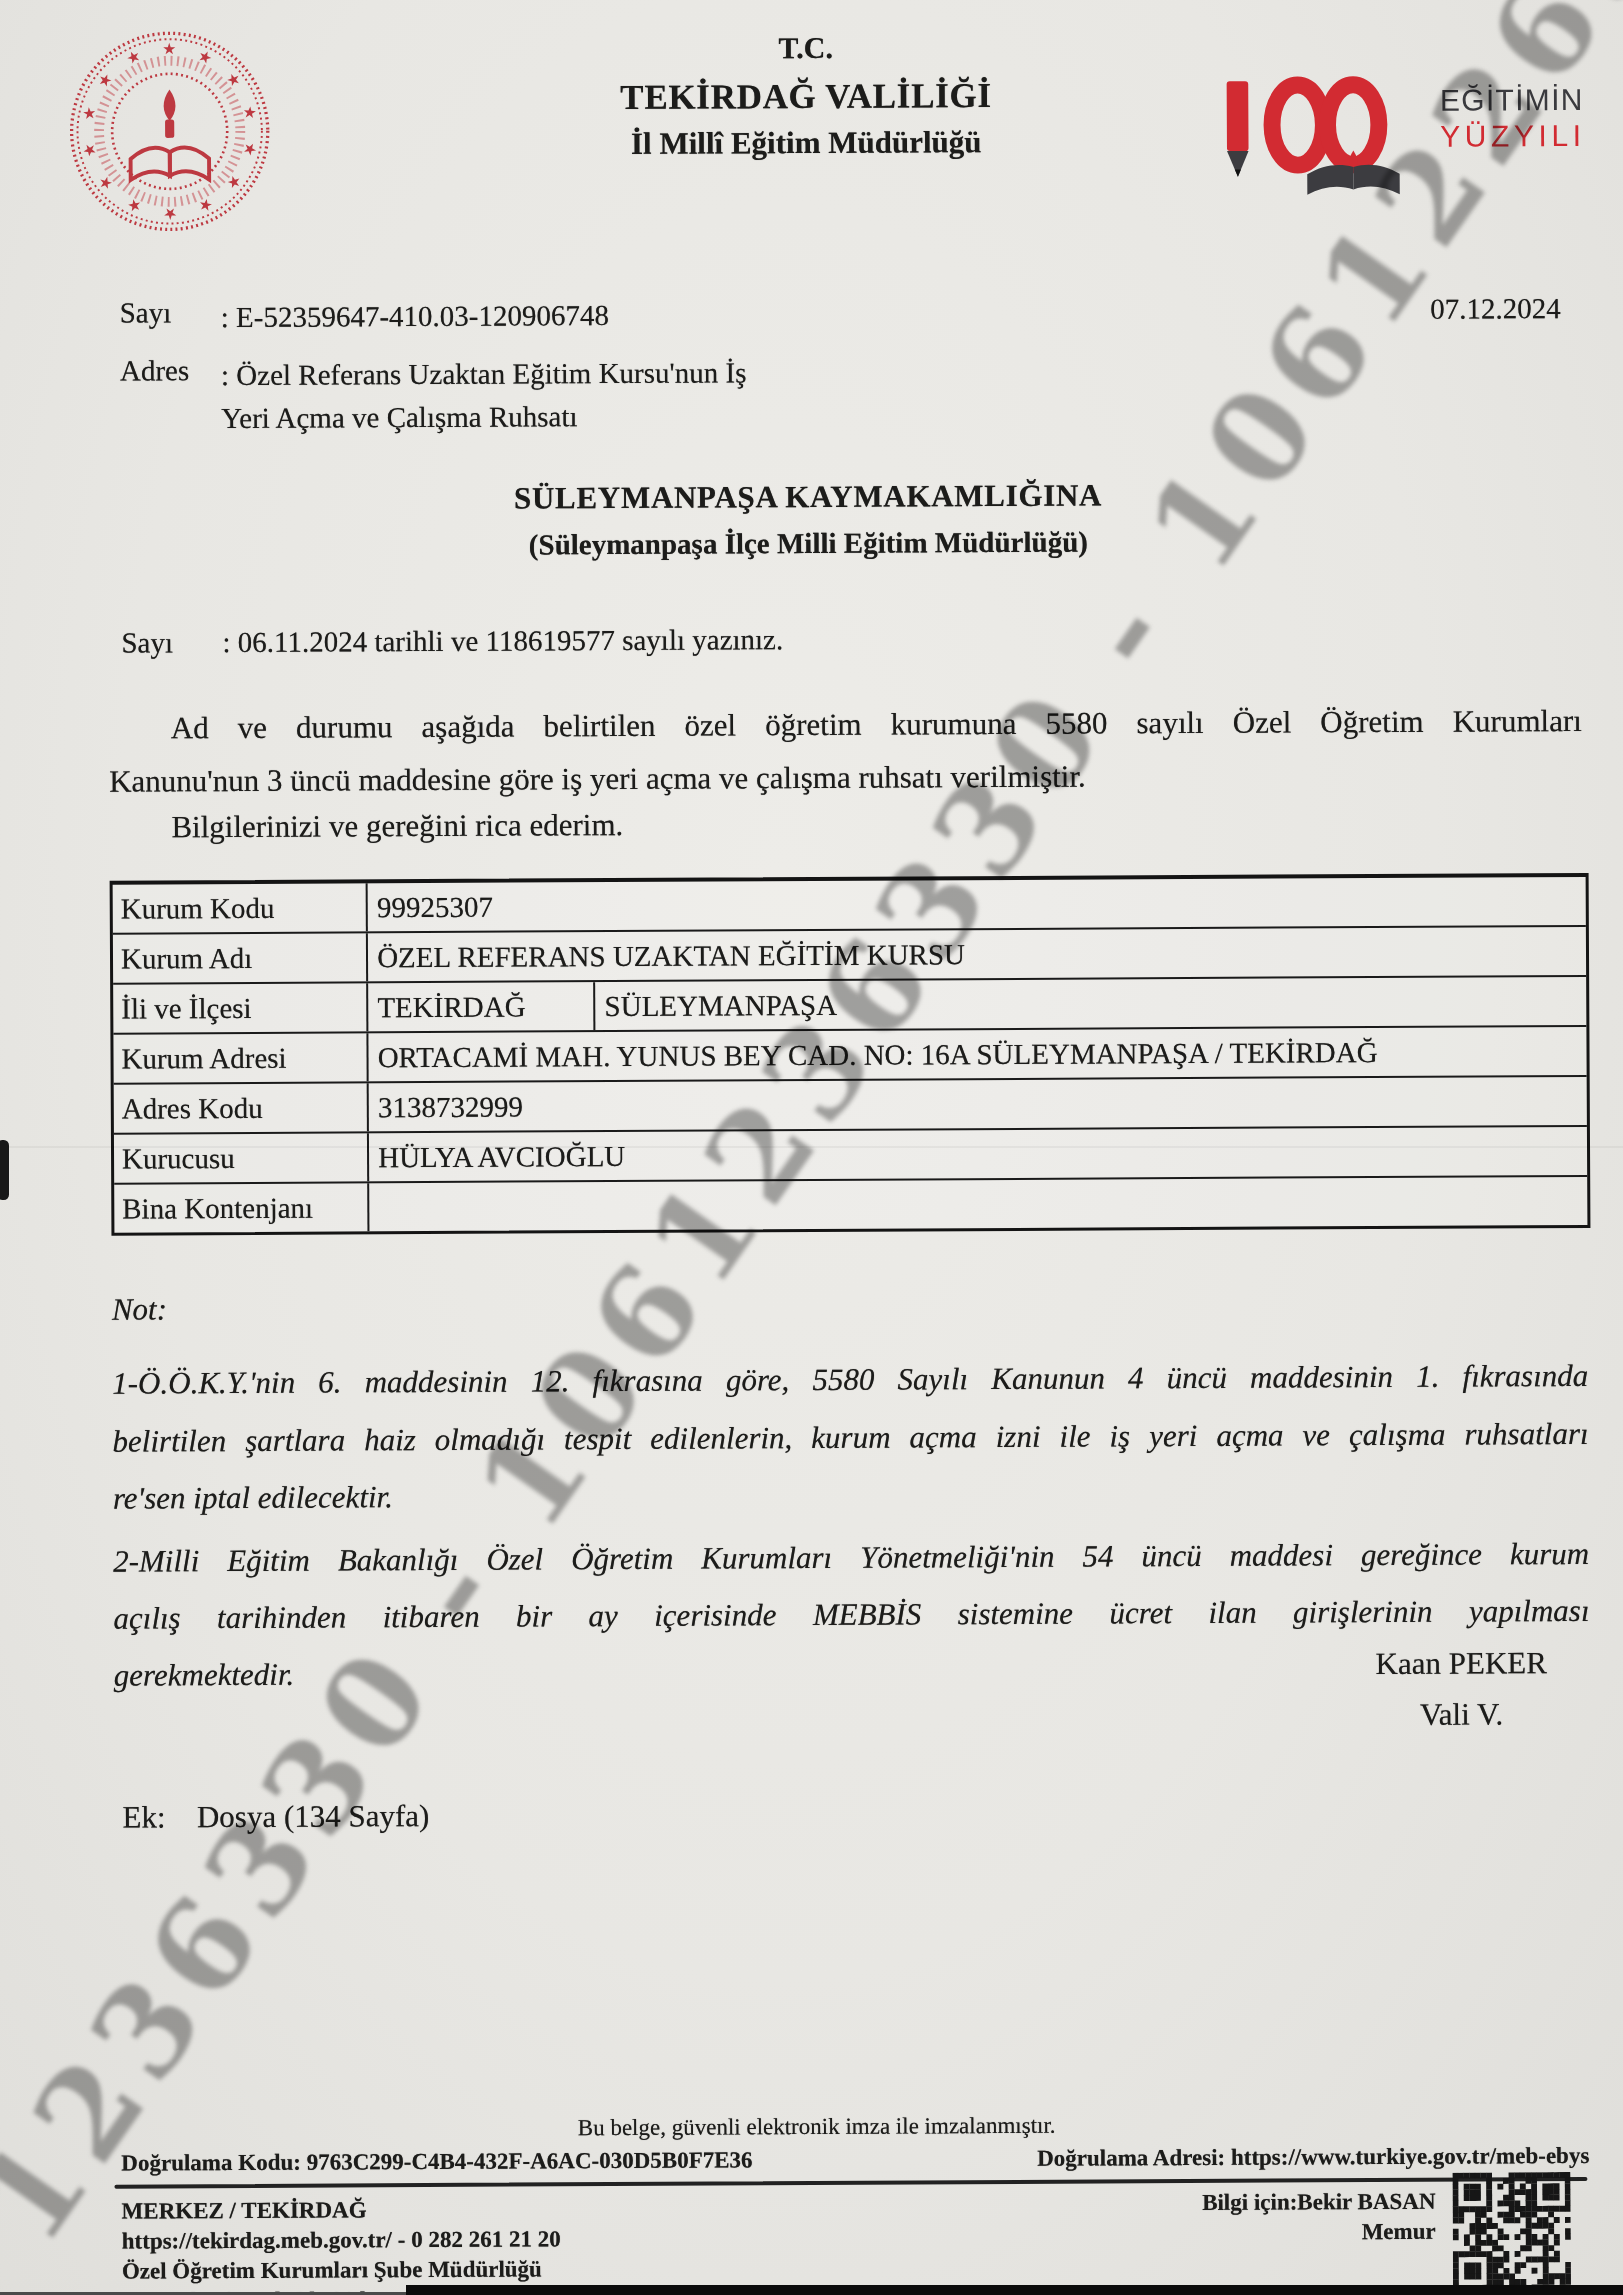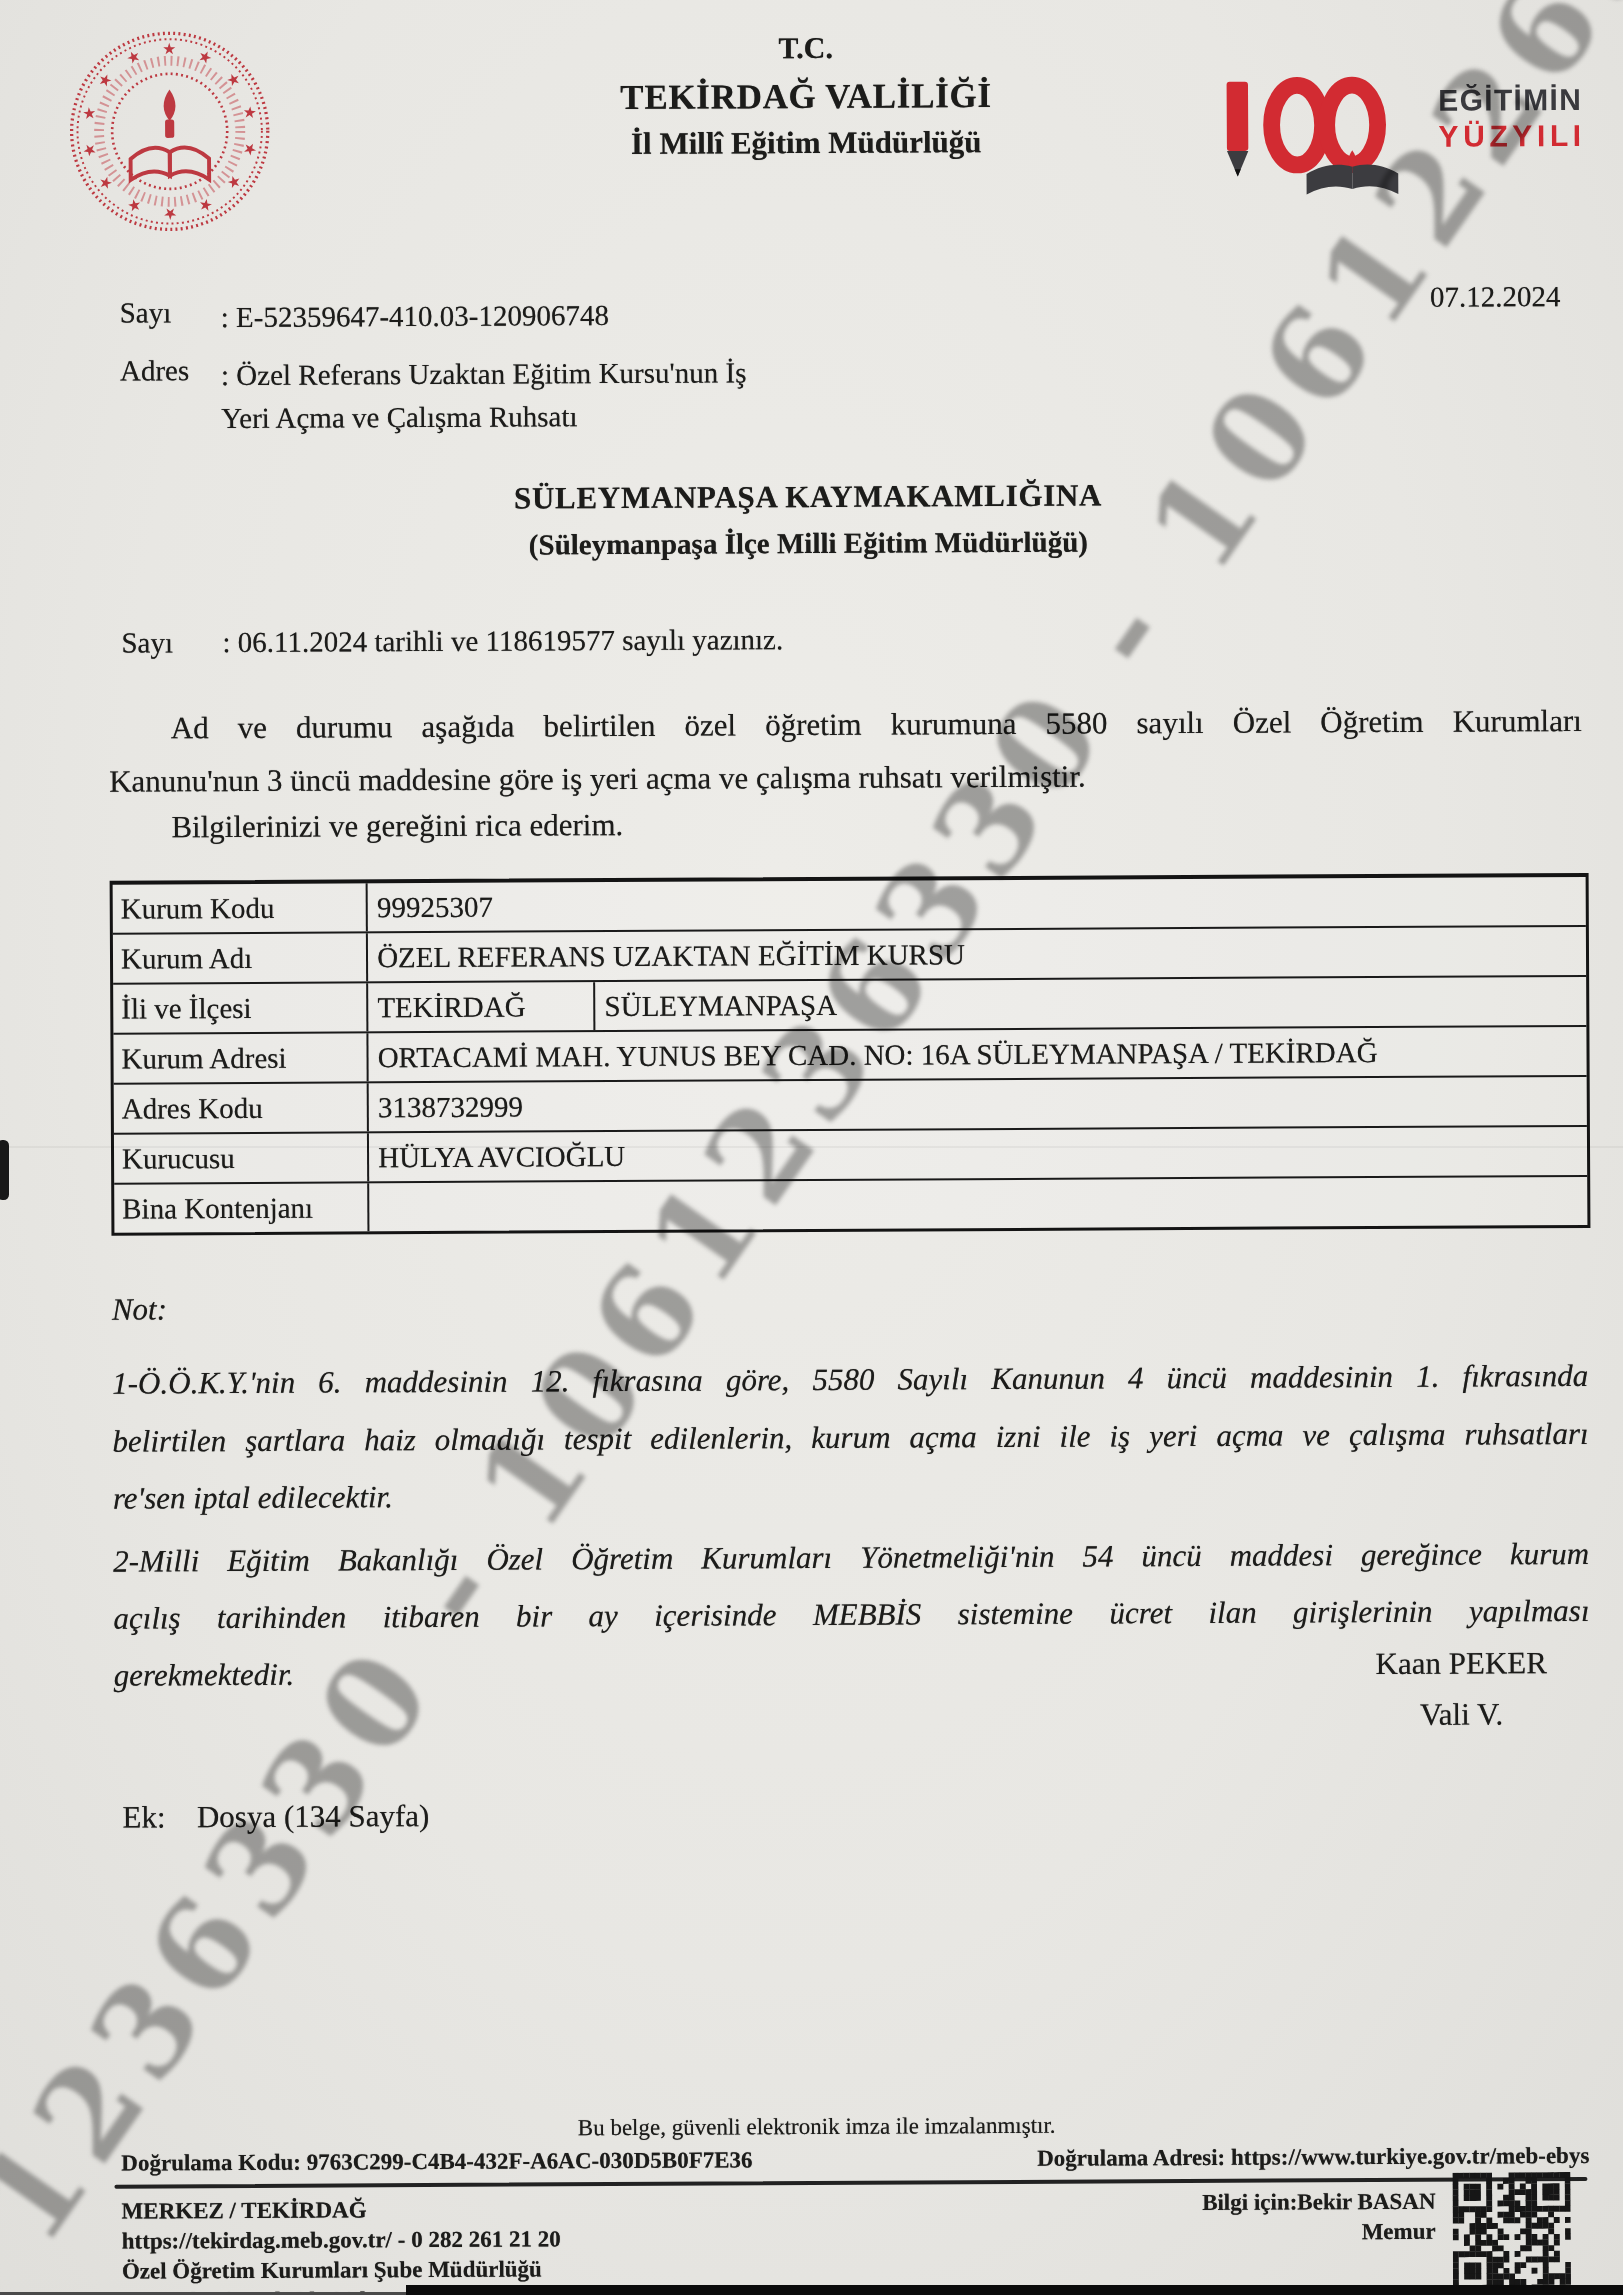"EĞİTİMİN" .logo100 .ltxt { font-weight: 700 -> 400 }
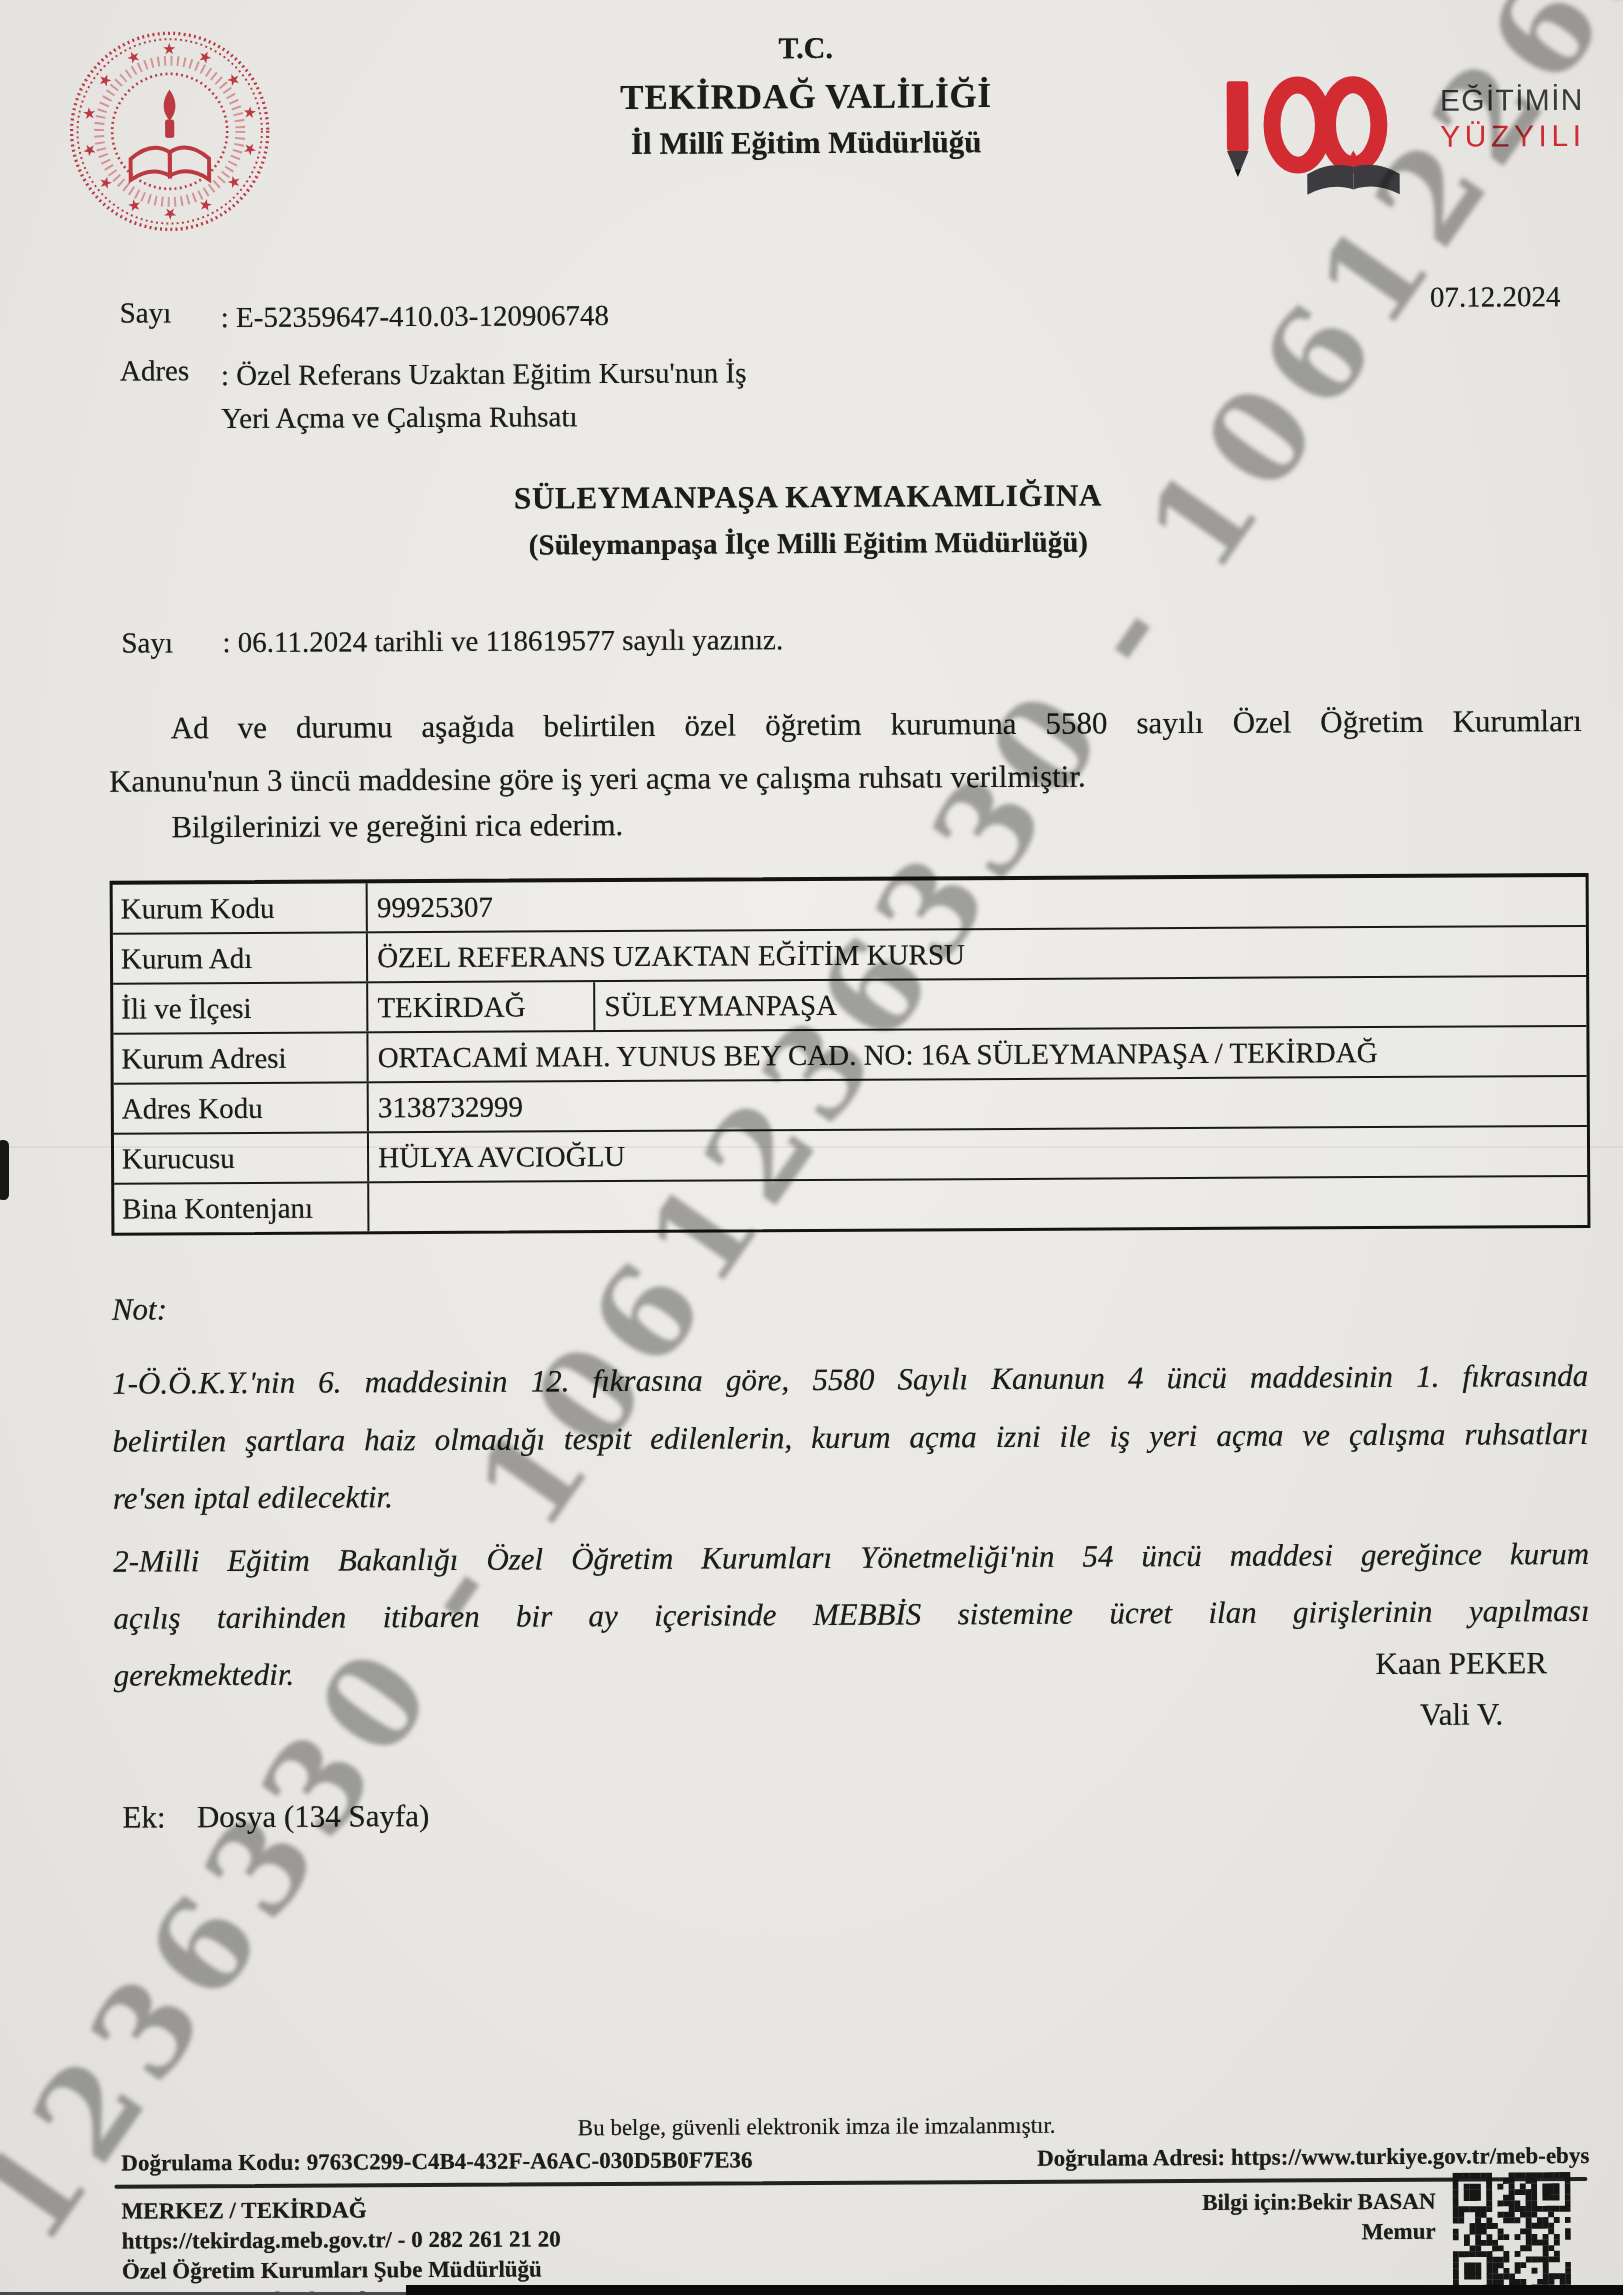"07.12.2024" .date { top: 284px -> 296px }
